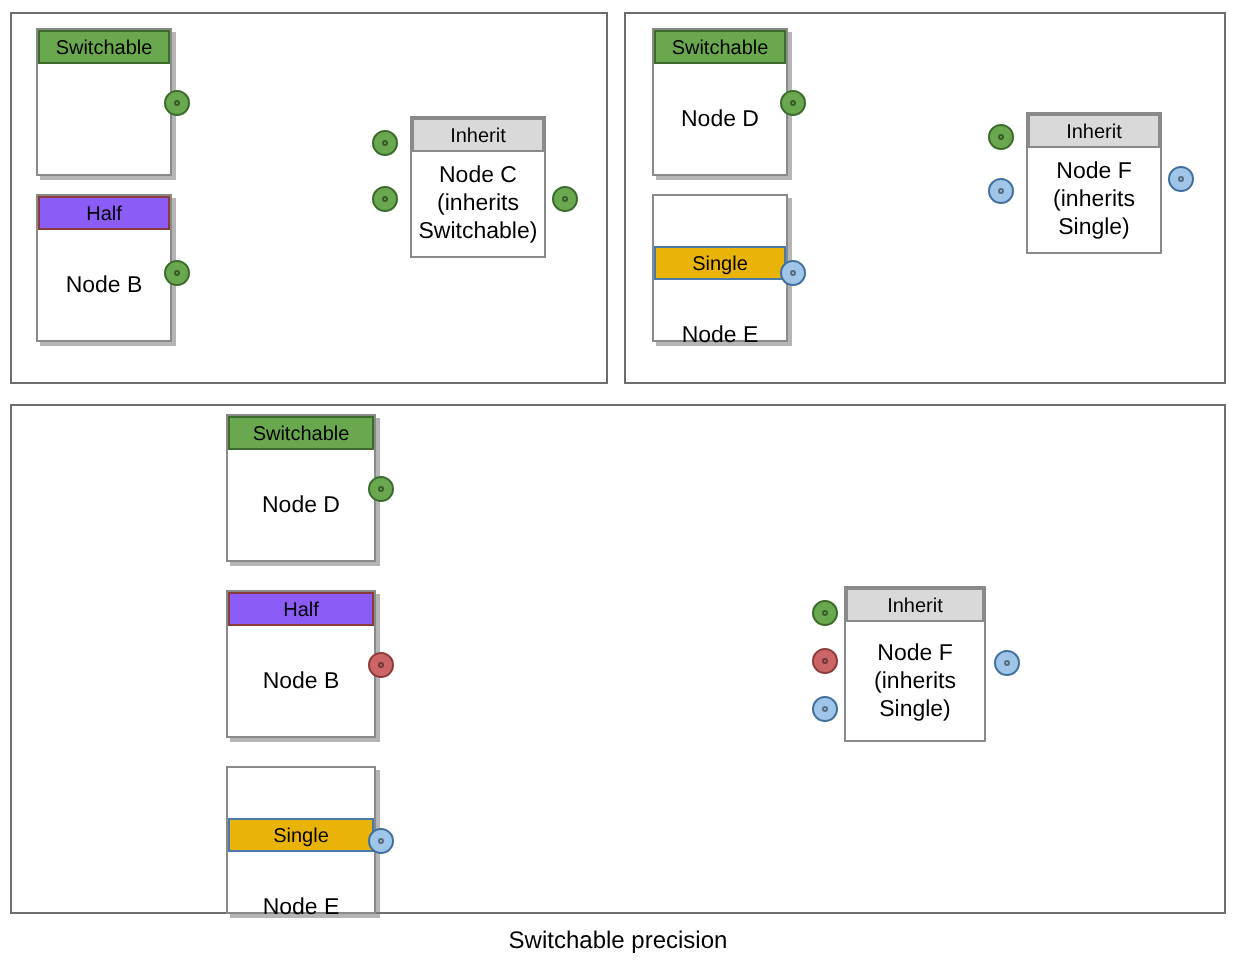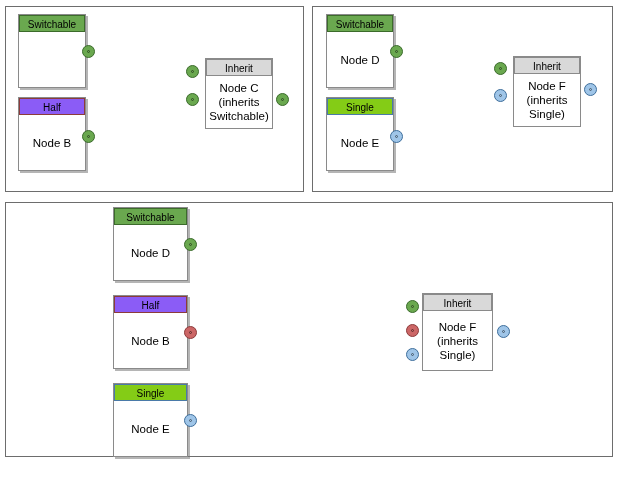"Single" .node .hdr.single { background: #84cc16 -> #eab308; margin-top: none -> 25px }
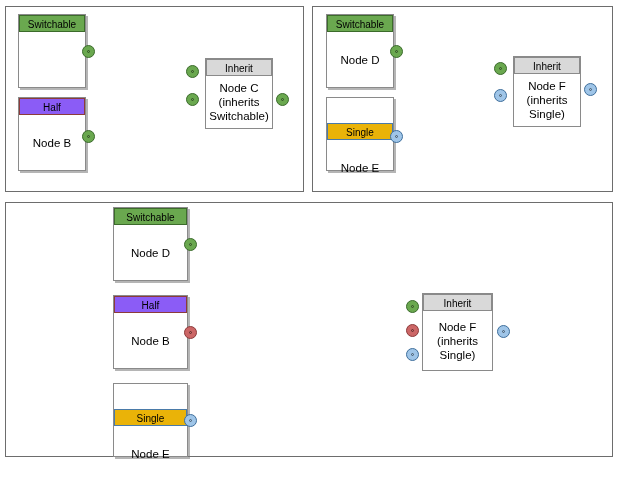"Switchable precision" div.caption { html: none -> <div>Switchable precision</div> }
